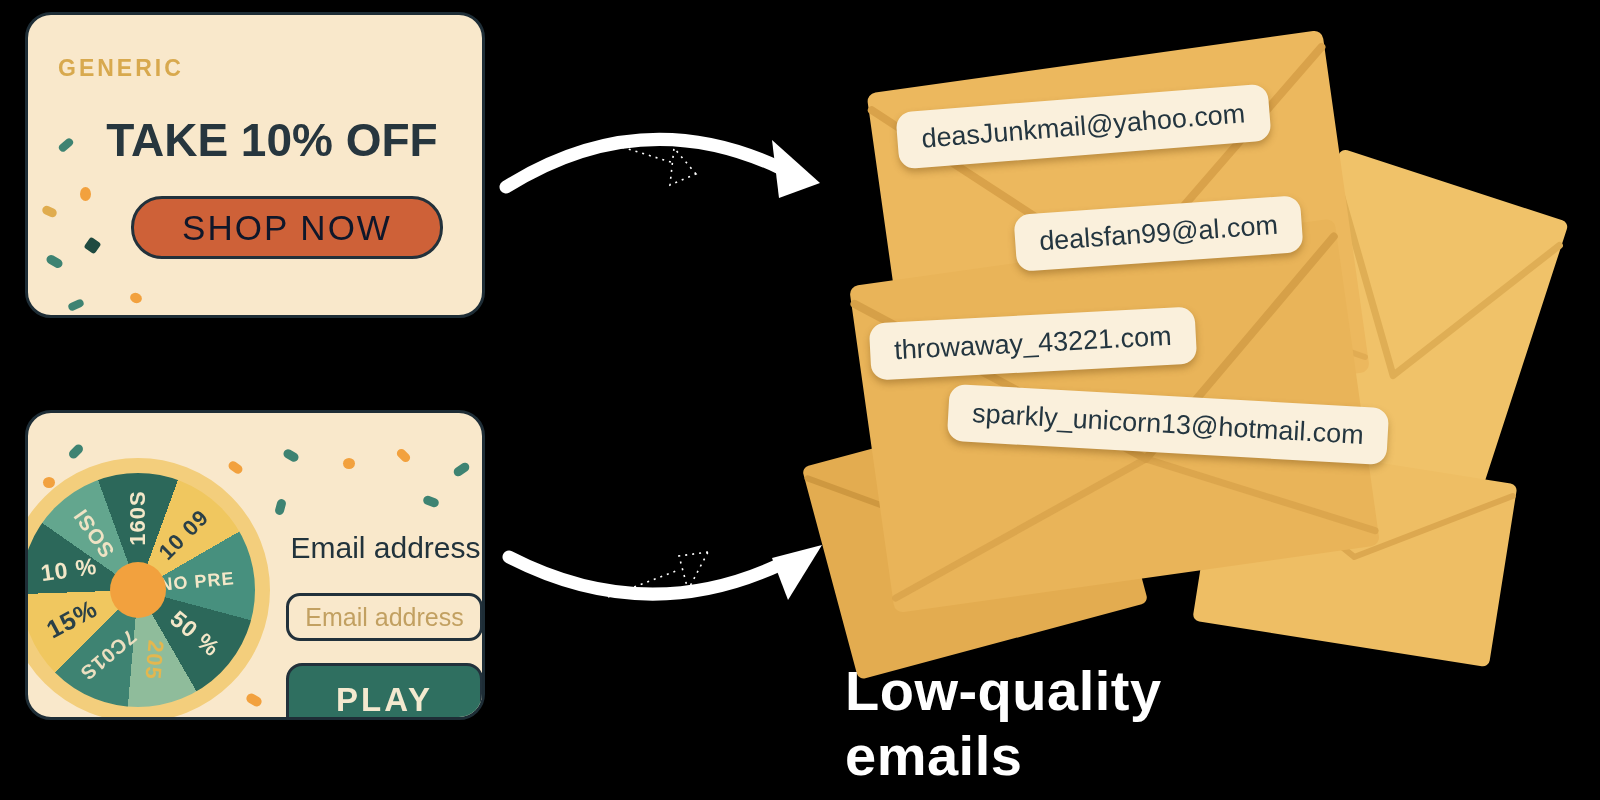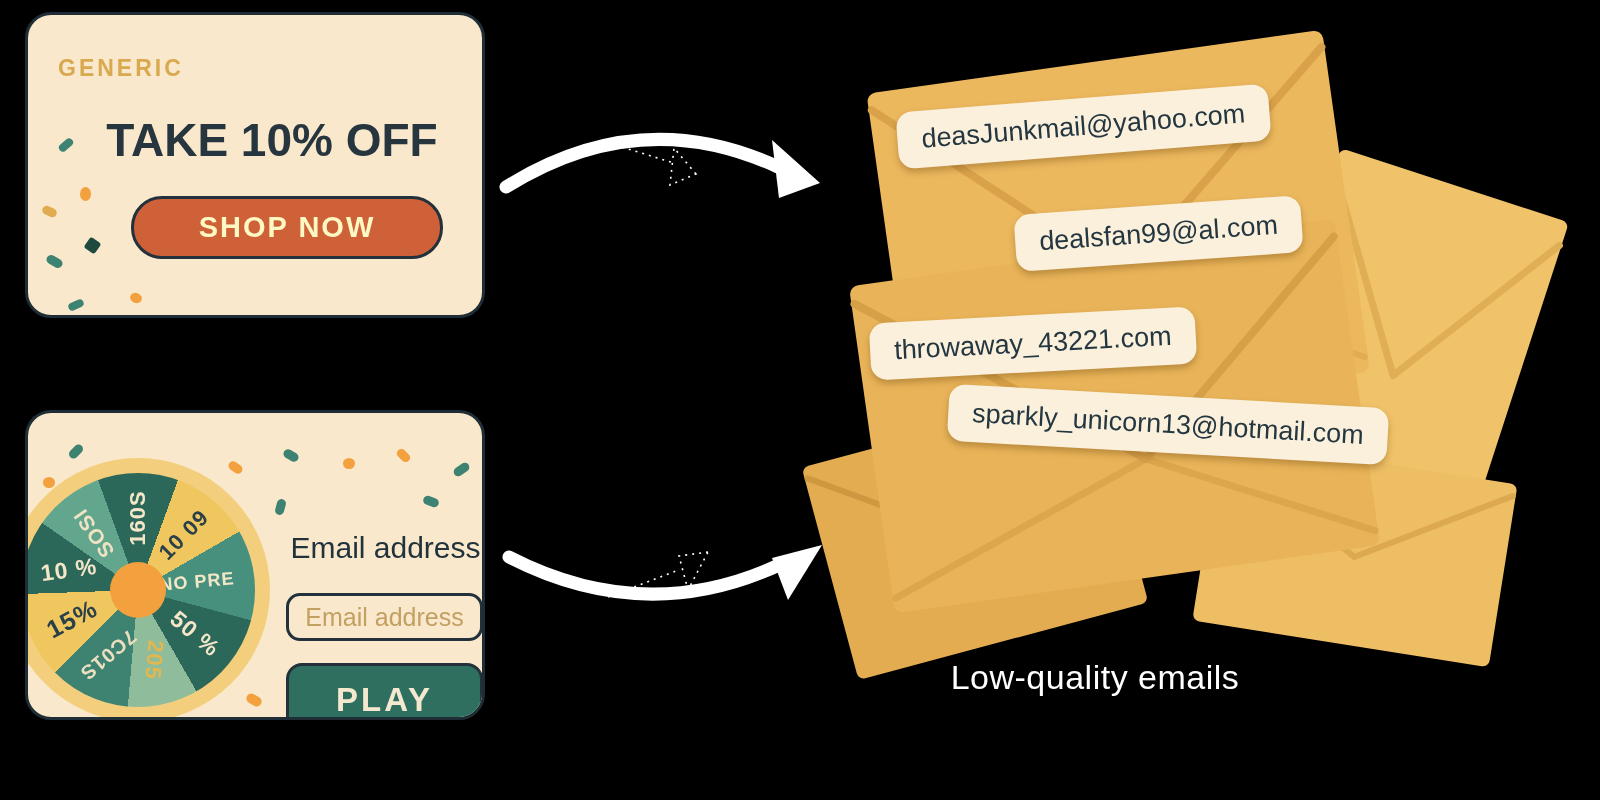"SHOP NOW" .shop-btn { color: #fef9c3 -> #0f172a; font-size: 29px -> 35px; font-weight: 700 -> 400 }
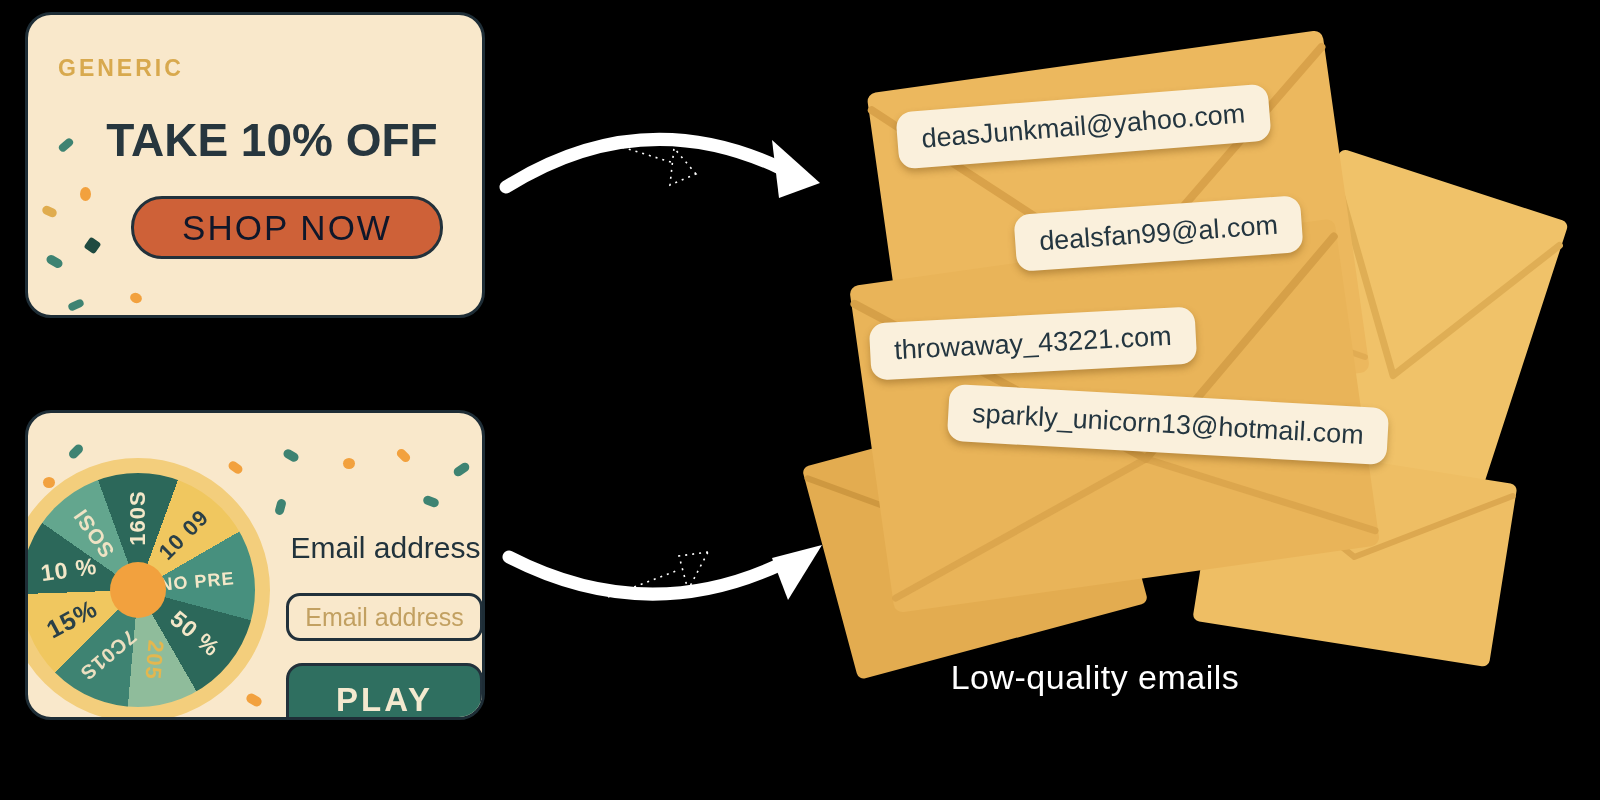"Low-quality emails" .caption { font-size: 34px -> 56px; font-weight: 400 -> 700; text-align: center -> left }
